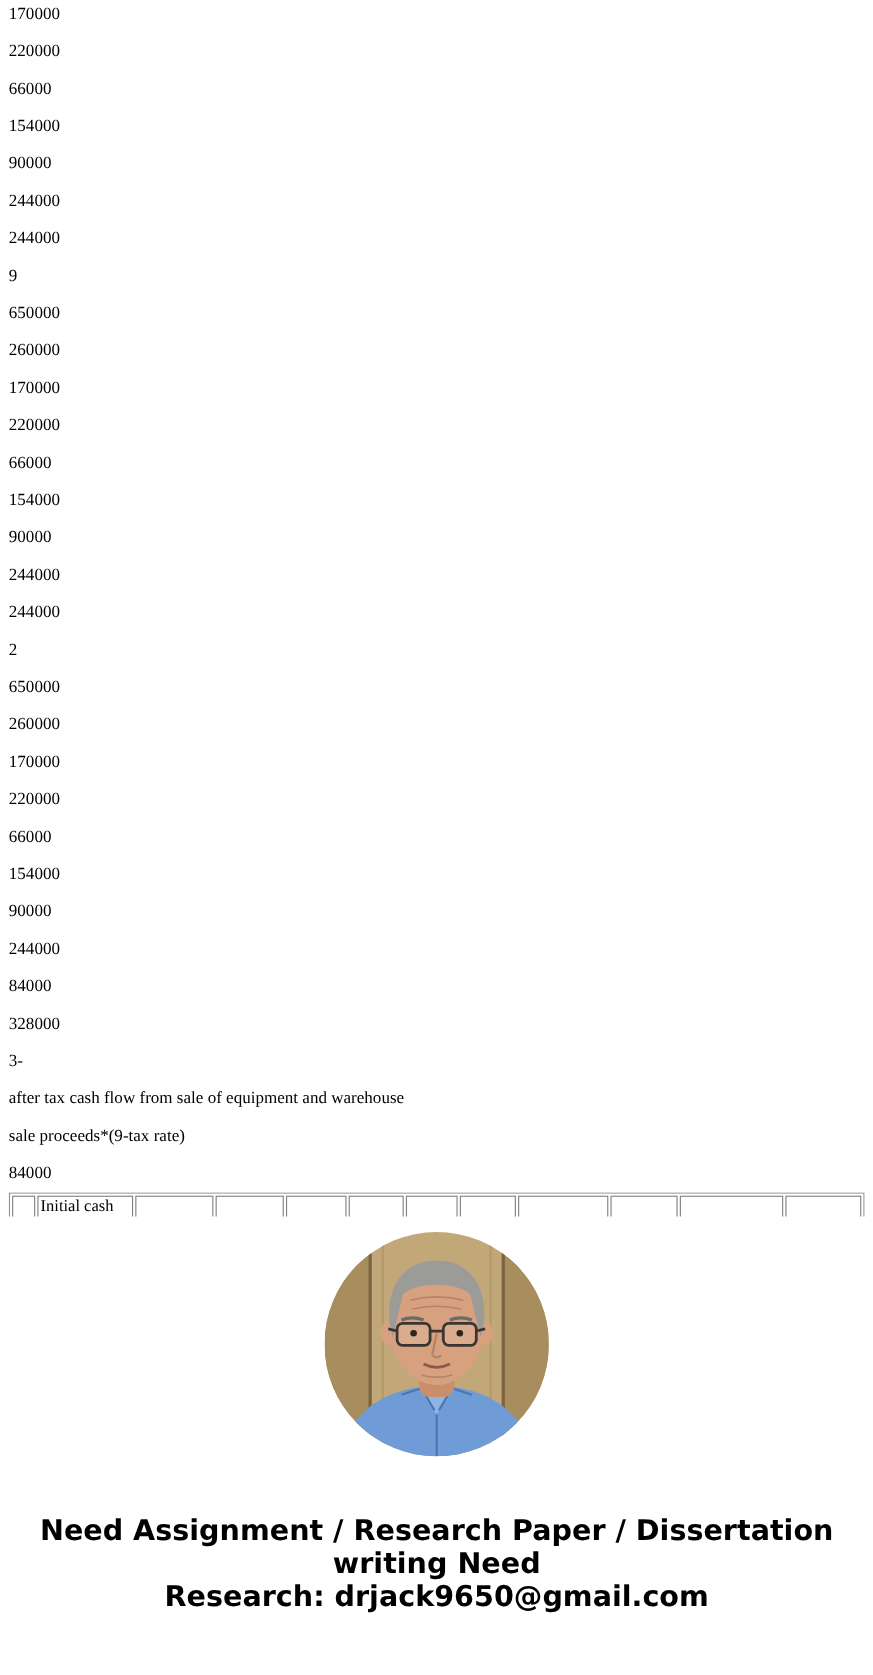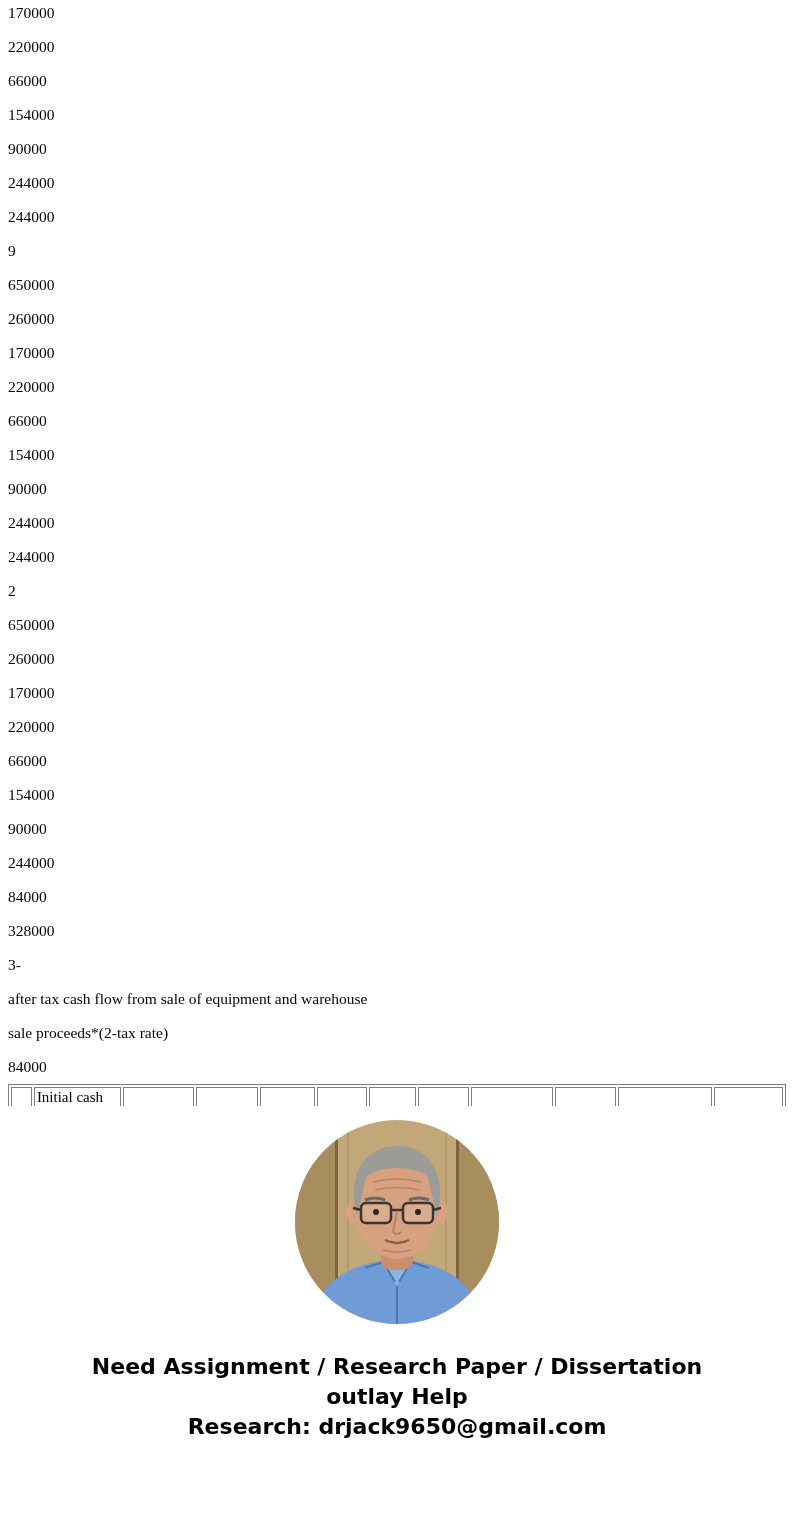"sale proceeds*(2-tax rate)" p.text-line { text: 2-tax -> 9-tax }
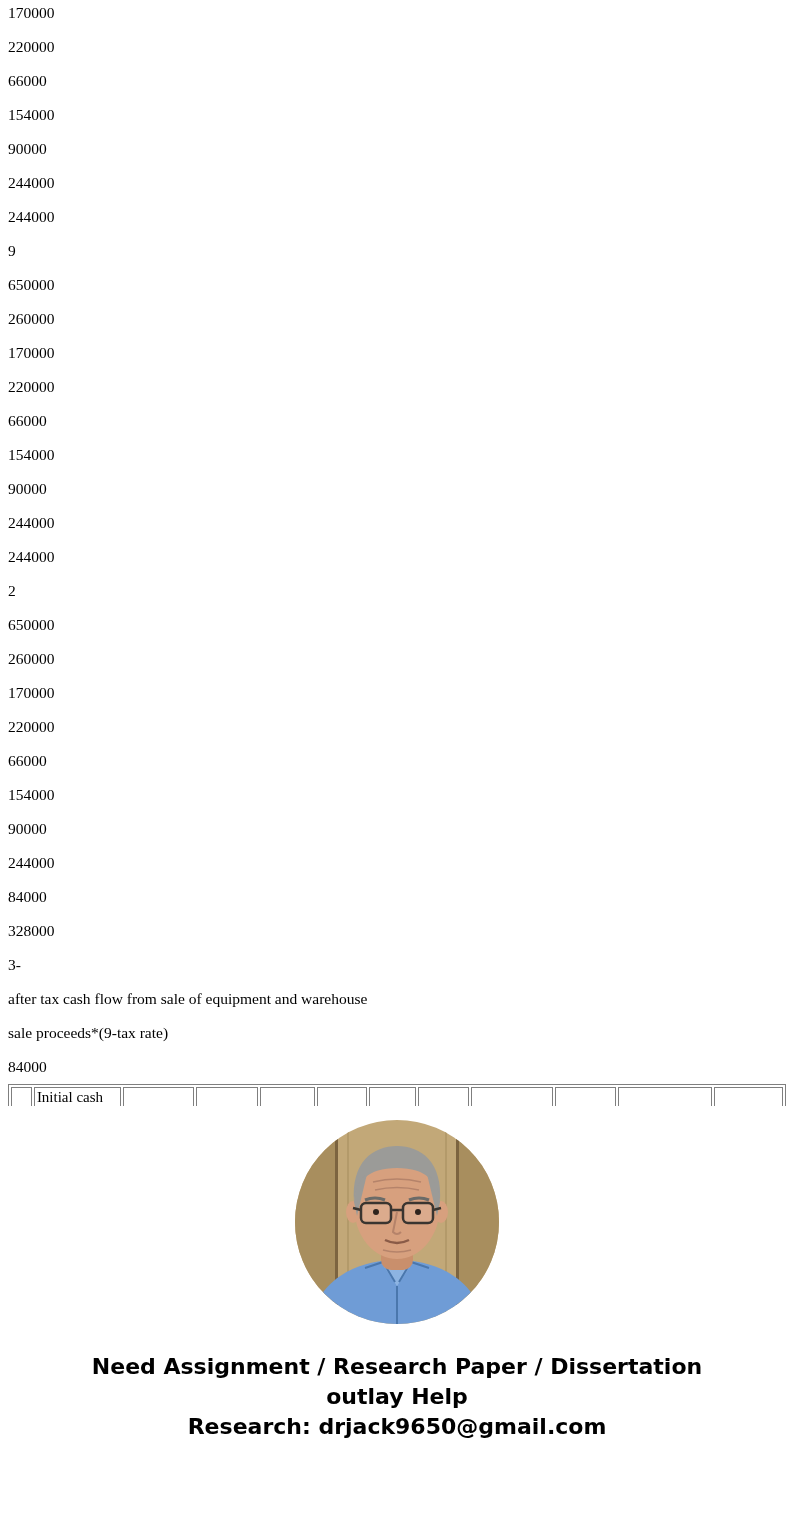"Need Assignment / Research Paper" .footer-block { font-size: 22px -> 26px; margin-top: 24px -> 48px }
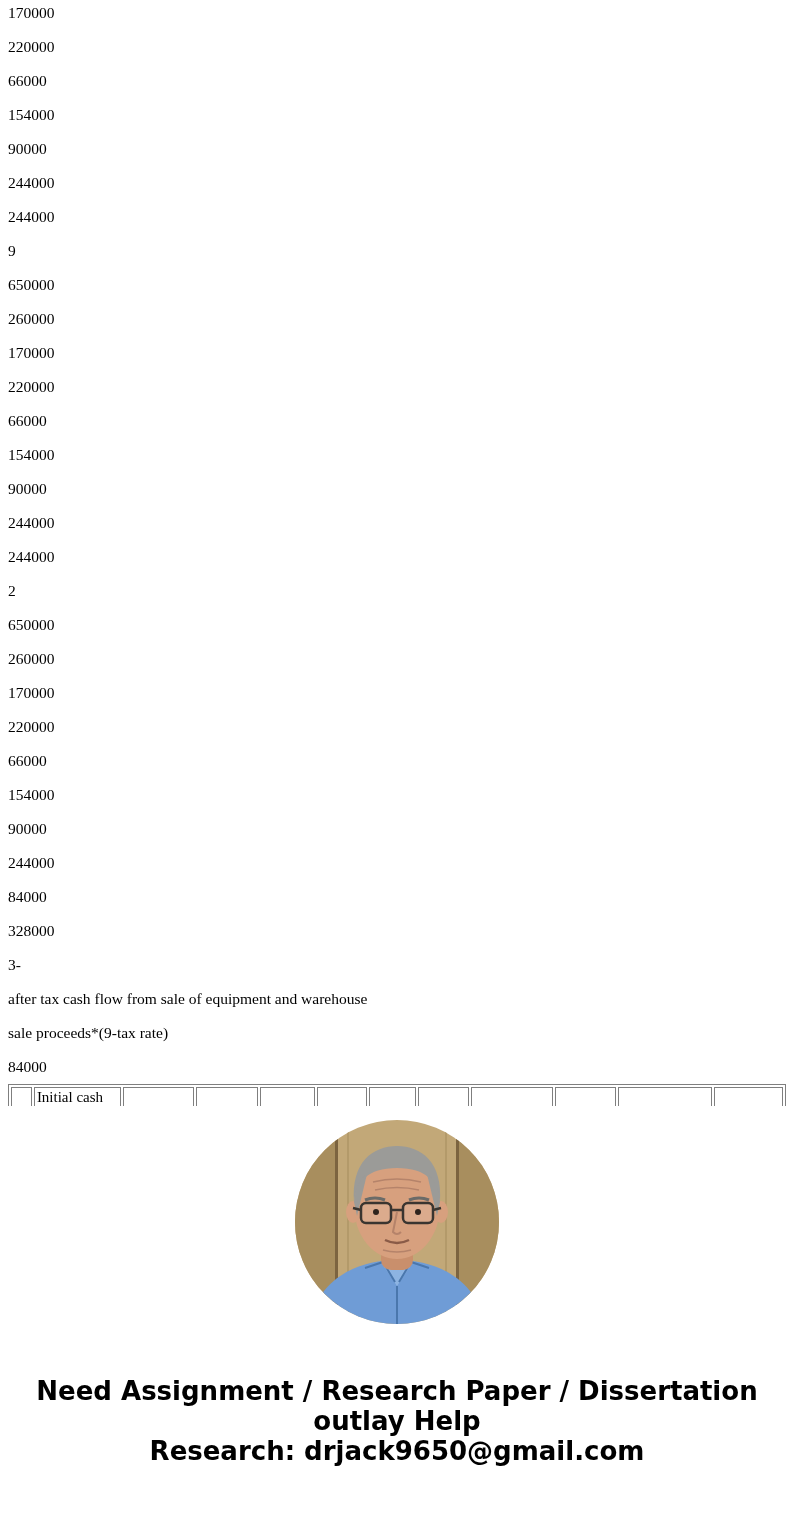"outlay Help" div { text: outlay Help -> writing Need }
